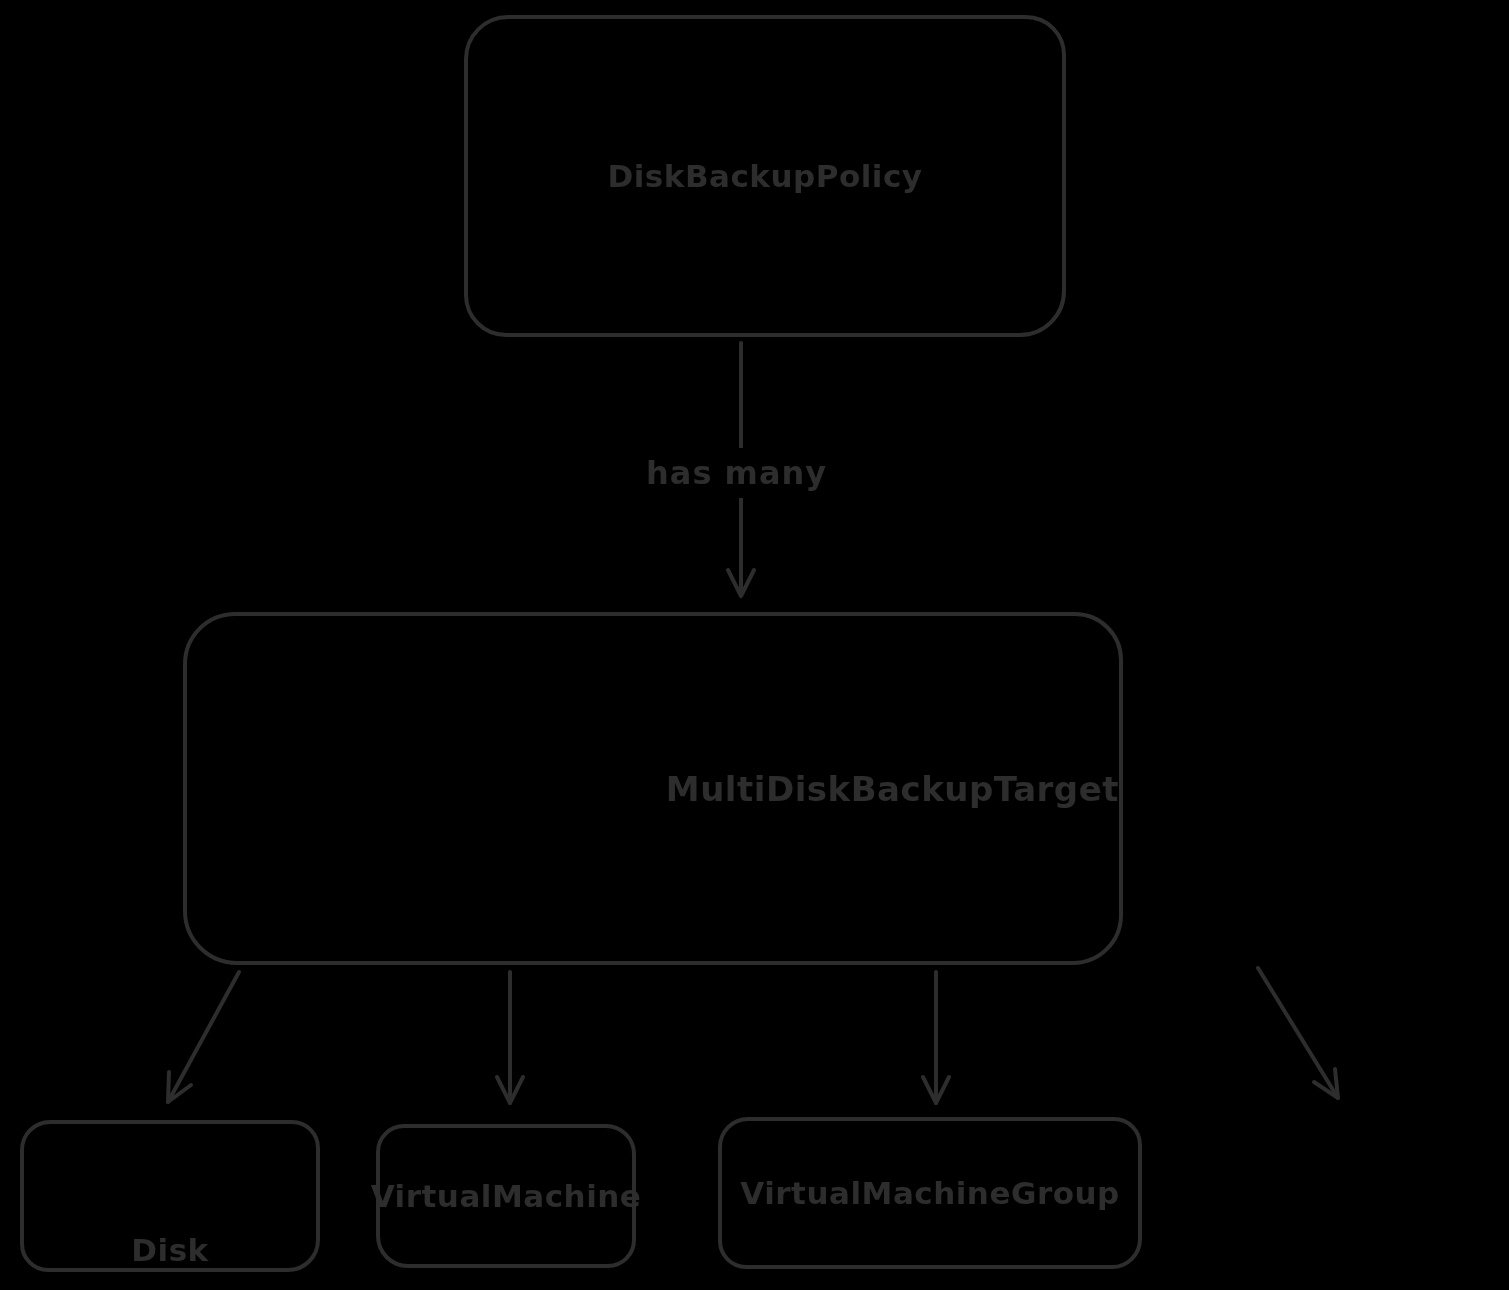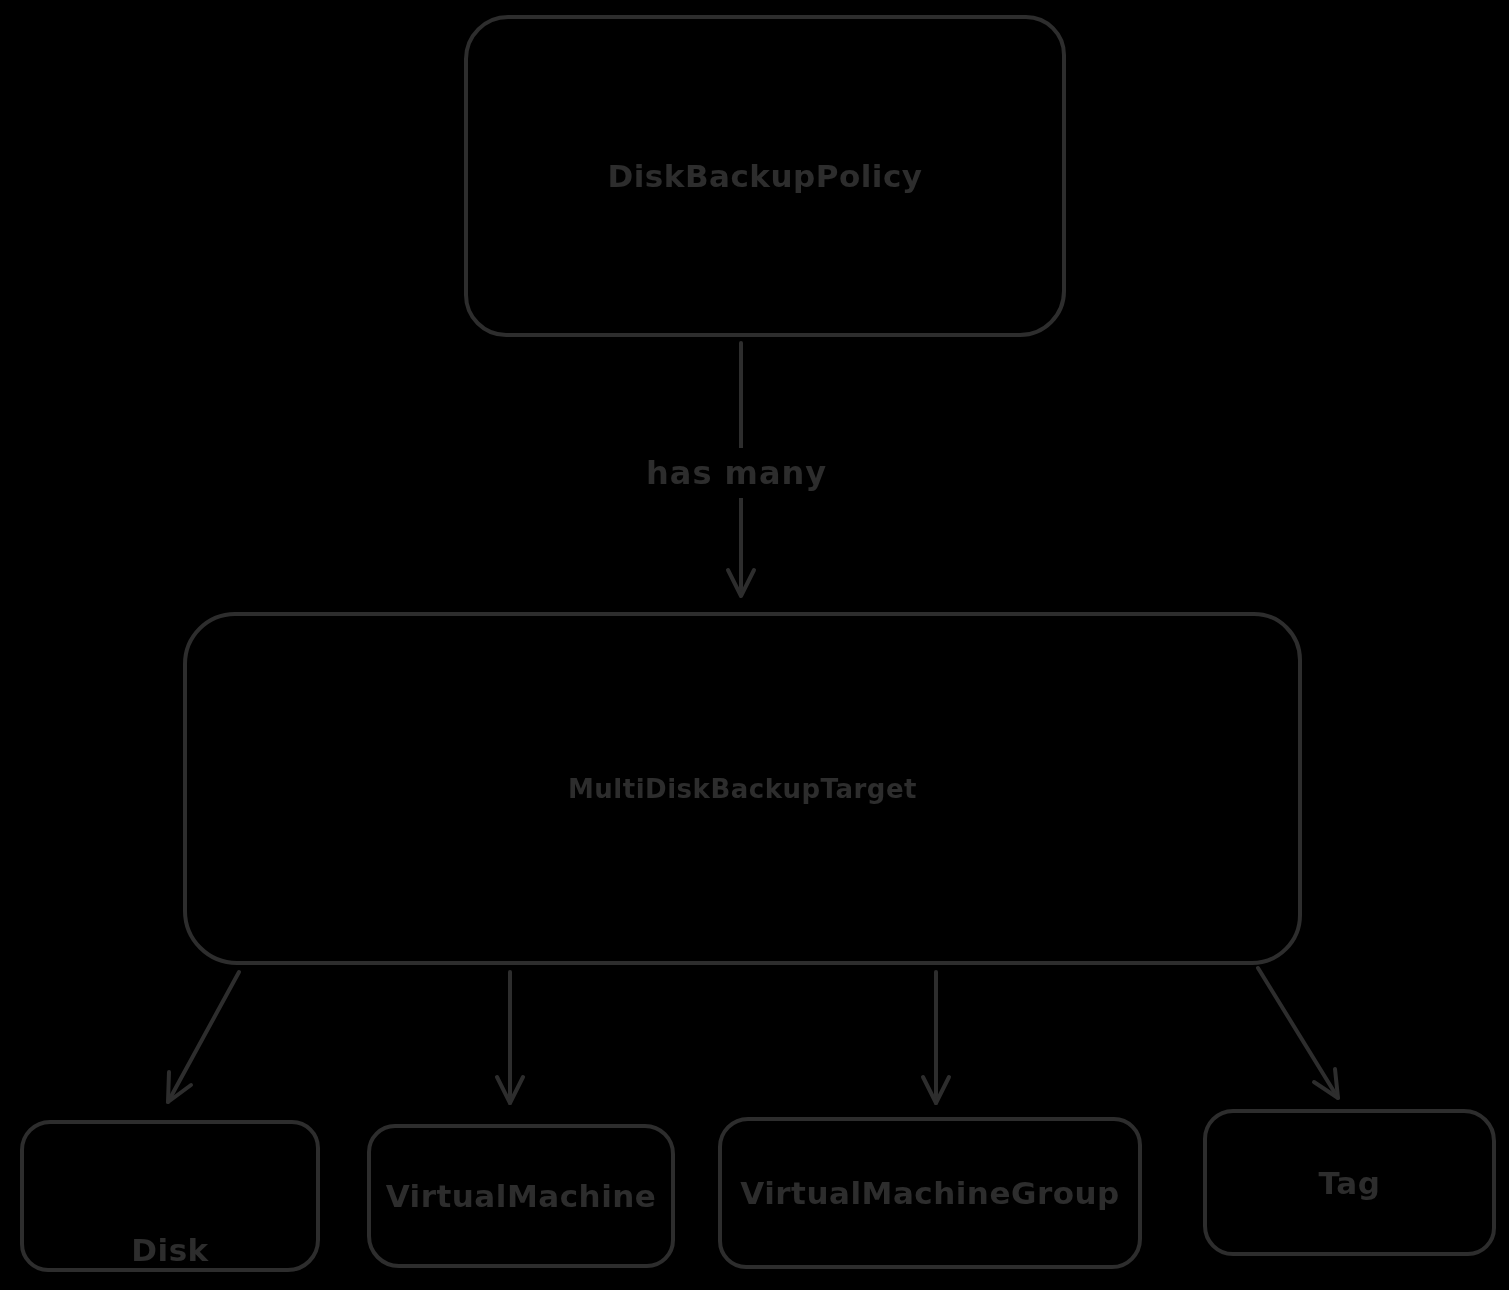"MultiDiskBackupTarget" .node-target { font-size: 26px -> 34px; justify-content: none -> flex-end; width: 1119px -> 940px }
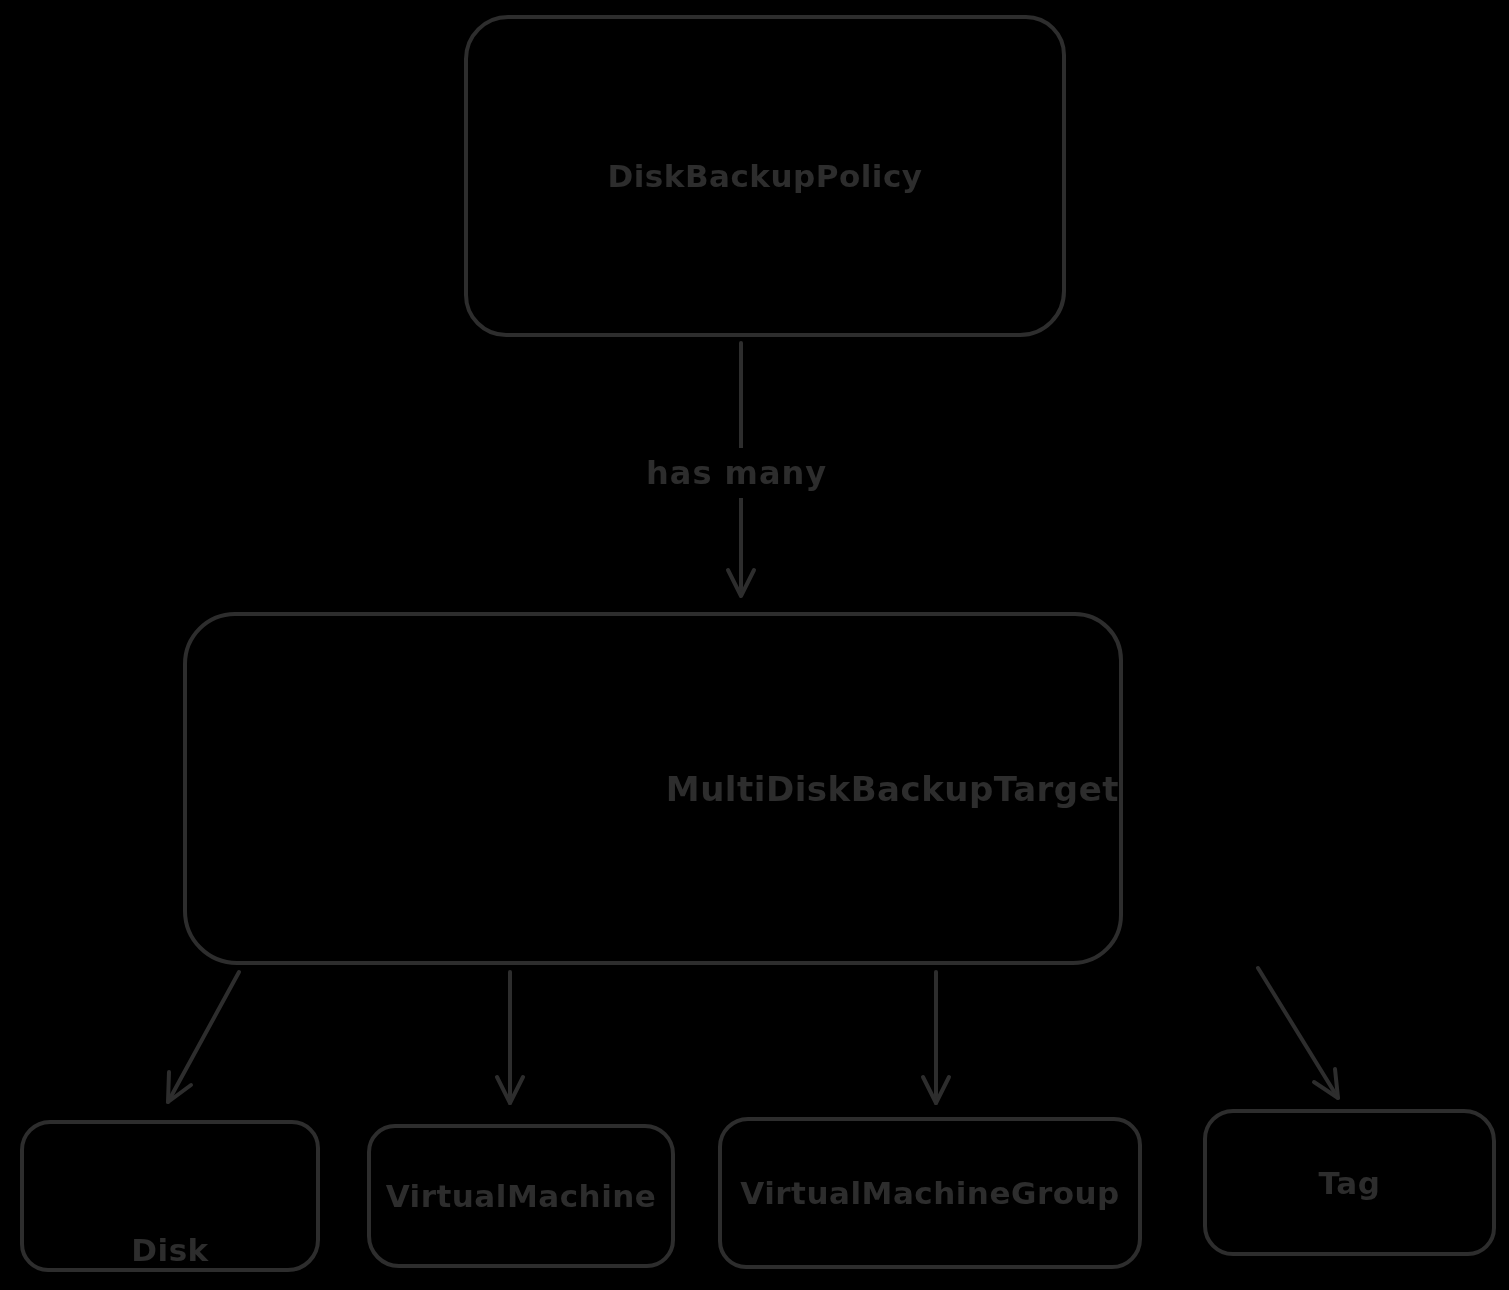"VirtualMachine" .node-vm { left: 367px -> 376px; width: 308px -> 260px }
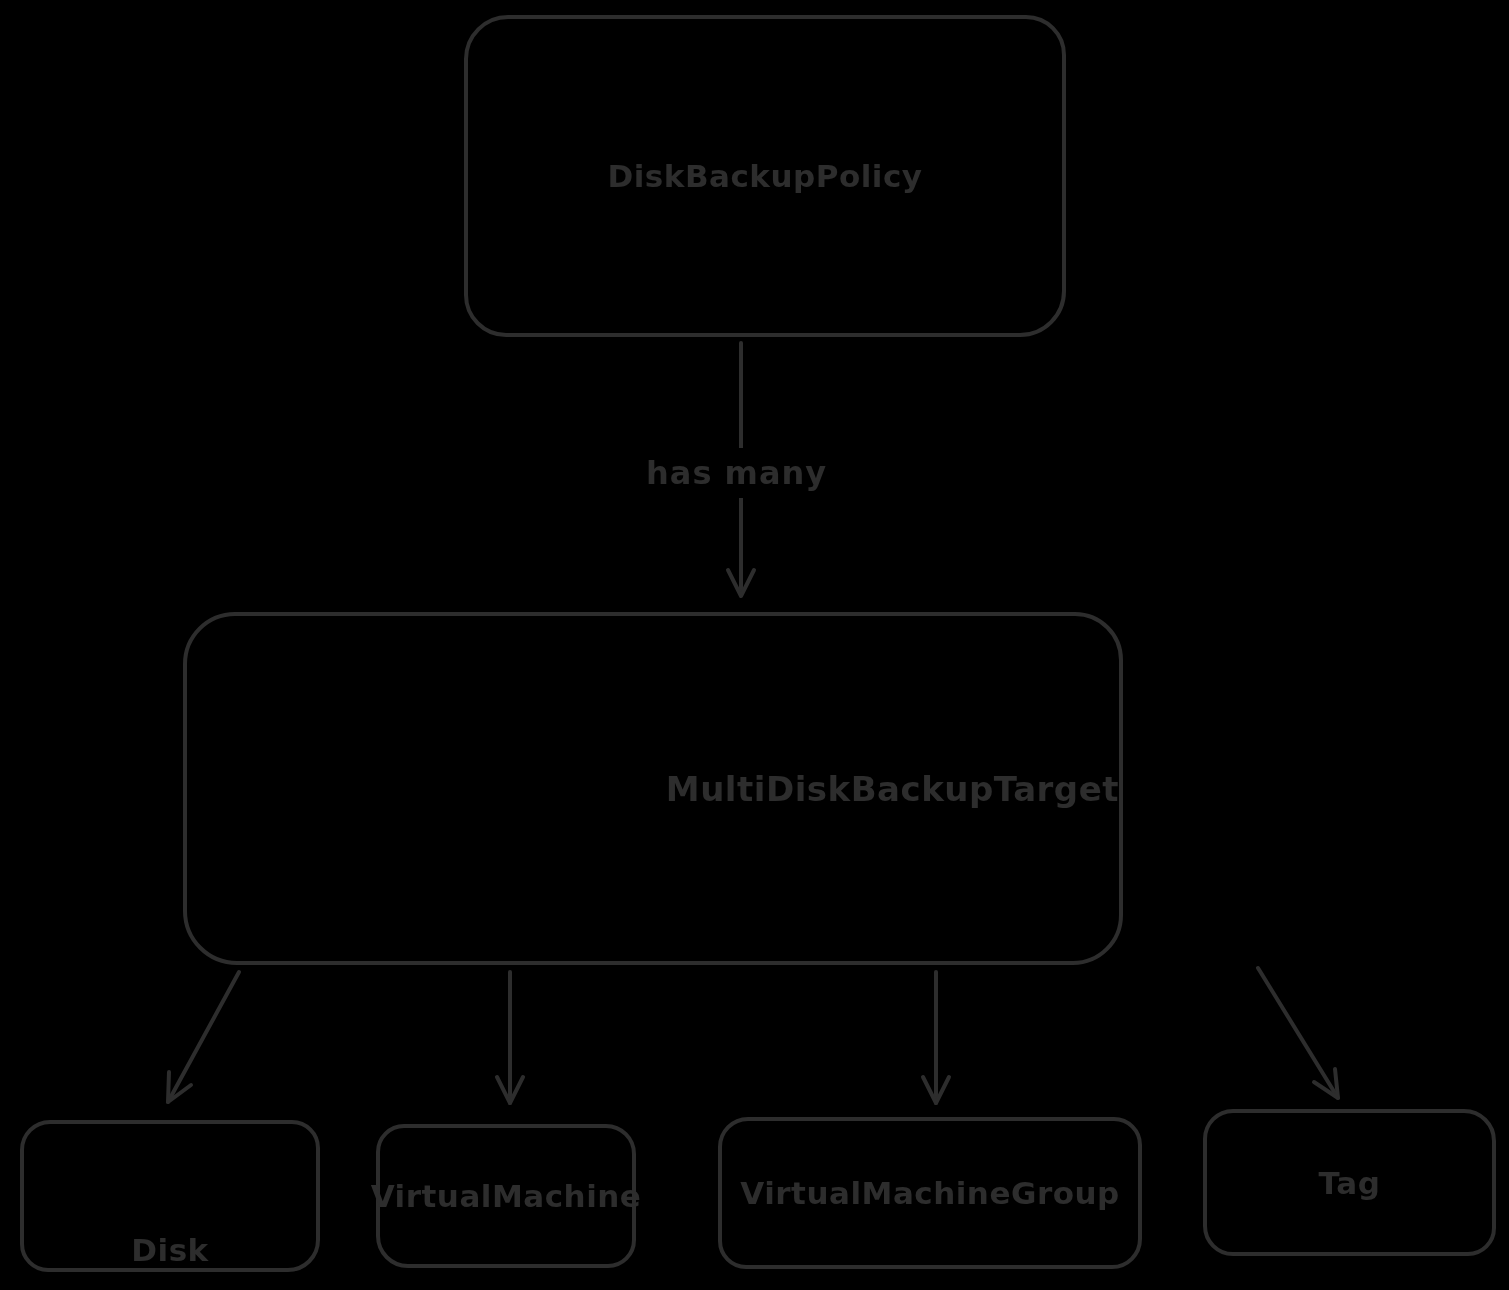"Tag" div.node { html: <div> <span>Tag</span> </div> -> none }
